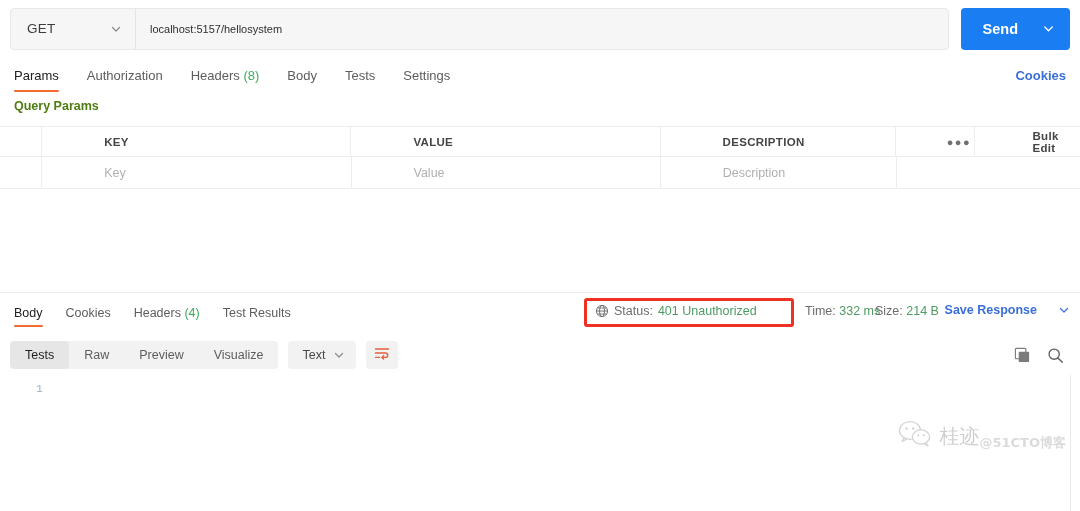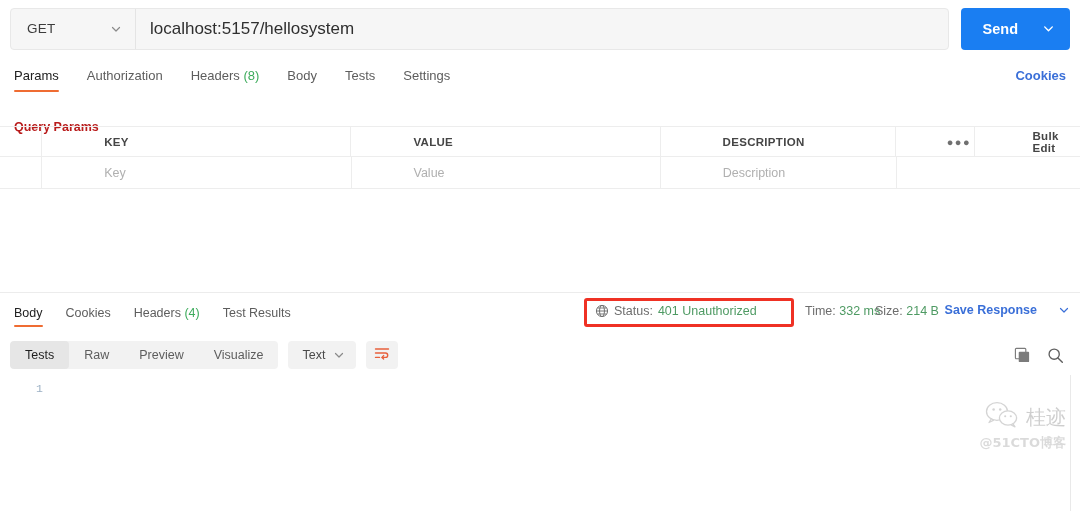"localhost:5157/hellosystem" .url-input { font-size: 17px -> 11px }
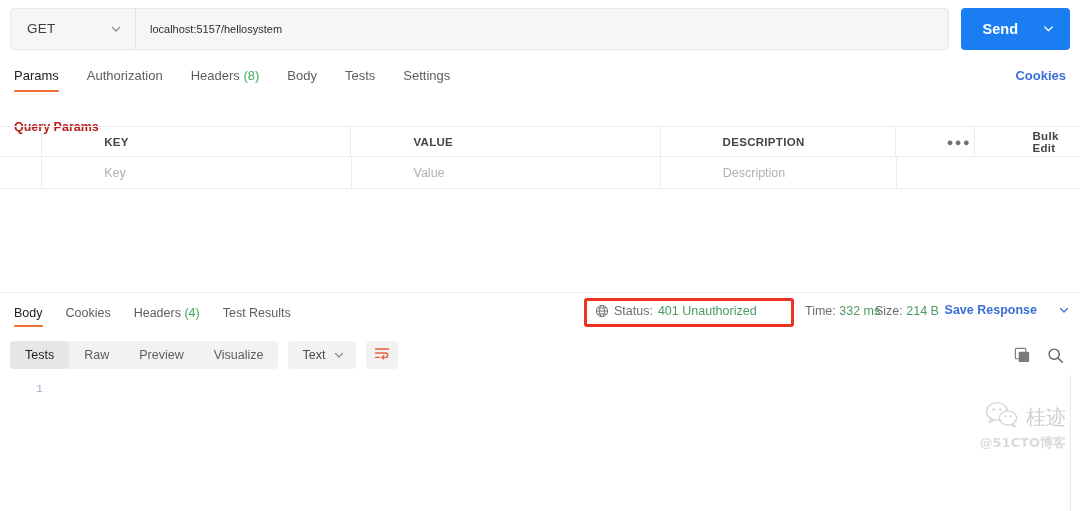"Query Params" .qp-title { color: #b91c1c -> #4d7c0f; margin-top: 21px -> none }
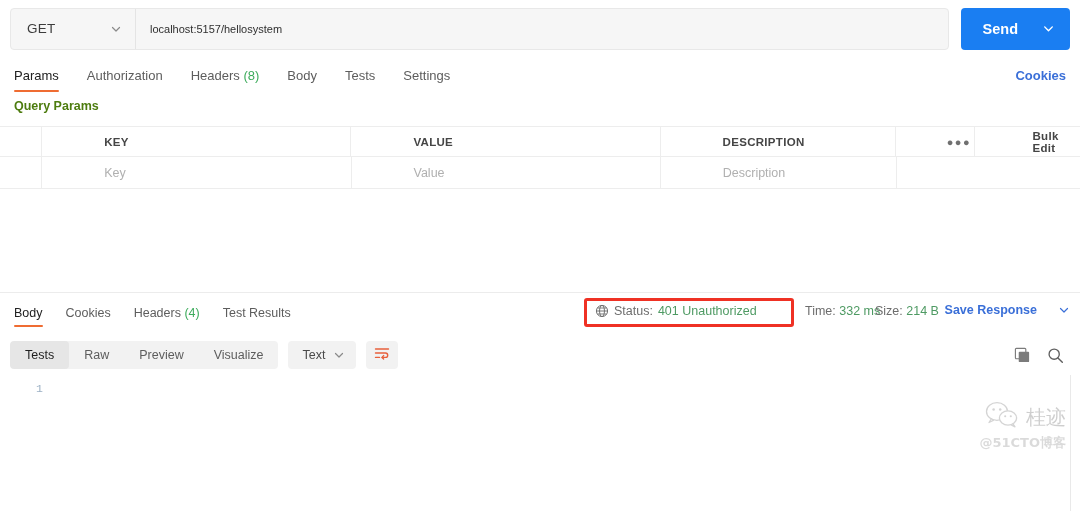"桂迹" .watermark { flex-direction: column -> row }
